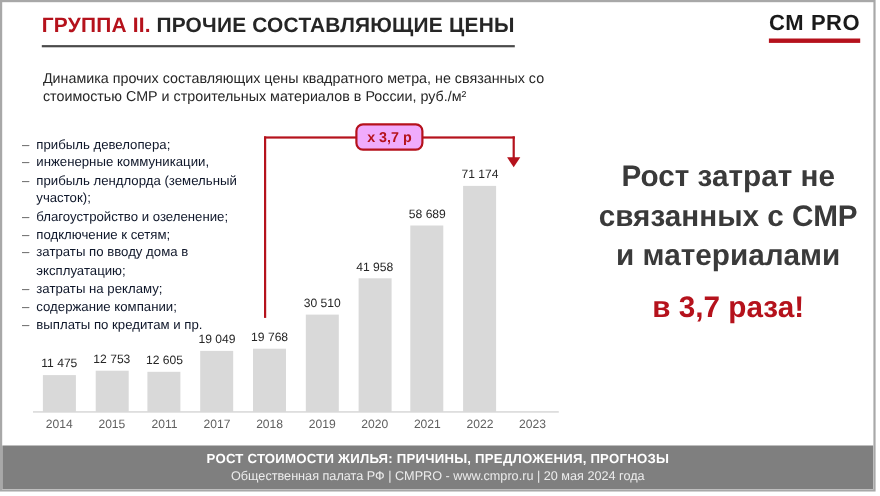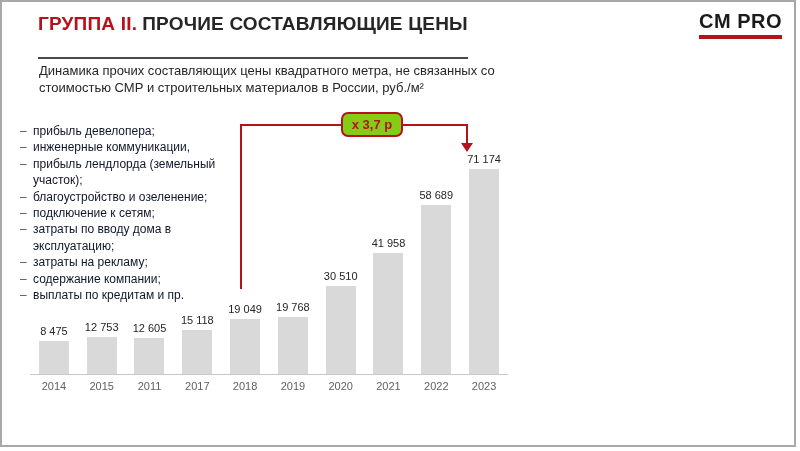"ГРУППА II. ПРОЧИЕ СОСТАВЛЯЮЩИЕ ЦЕНЫ" .title { padding-bottom: 22px -> 6px }
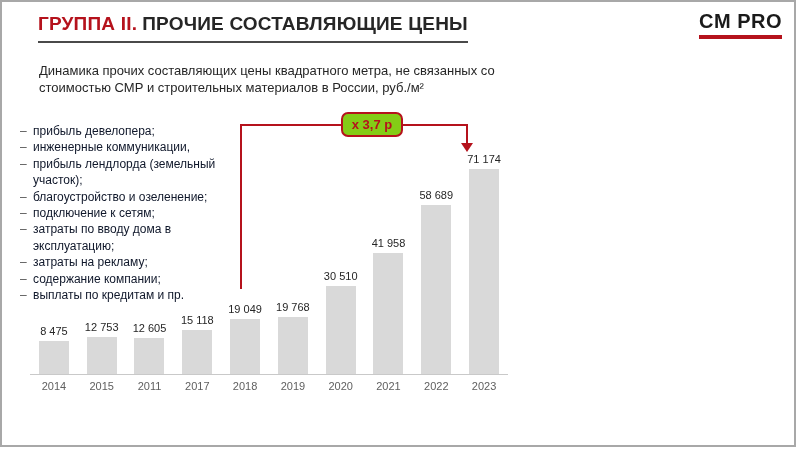"х 3,7 р" .ann-box { background: #84cc16 -> #f0abfc; left: 339px -> 321px }
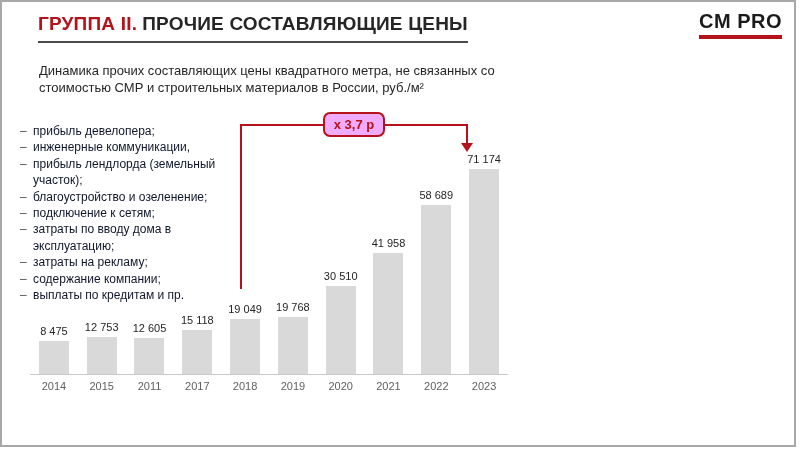"Рост затрат не" div.highlight { html: none -> <div> <div>Рост затрат не</div> <div>связанных с СМР</div> <div>и материалами</div> <div>в 3,7 раза!</div> </div> }
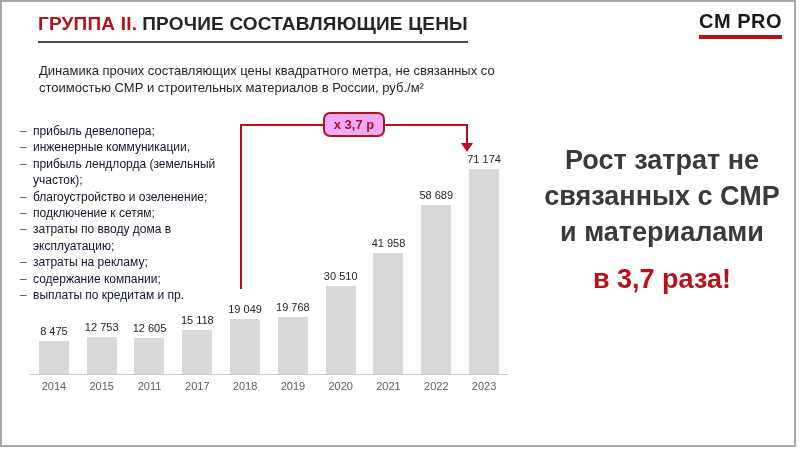"15 118" div.cell { html: <div> <div>15 118</div> <div></div> </div> -> none }
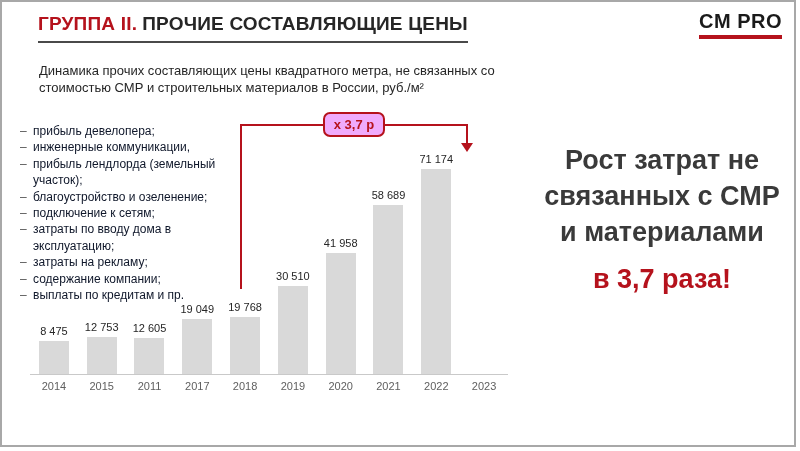"8 475" div.val { text: 8 475 -> 11 475 }
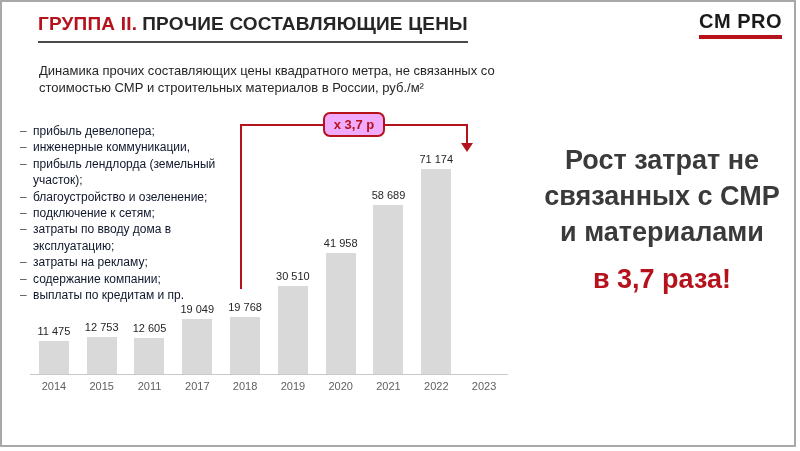"РОСТ СТОИМОСТИ ЖИЛЬЯ: ПРИЧИНЫ," div.footer { html: none -> <div> <div>РОСТ СТОИМОСТИ ЖИЛЬЯ: ПРИЧИНЫ, ПРЕДЛОЖЕНИЯ, ПРОГНОЗЫ</div> <div>Общественная палата РФ | CMPRO - www.cmpro.ru | 20 мая 2024 года</div> </div> }
